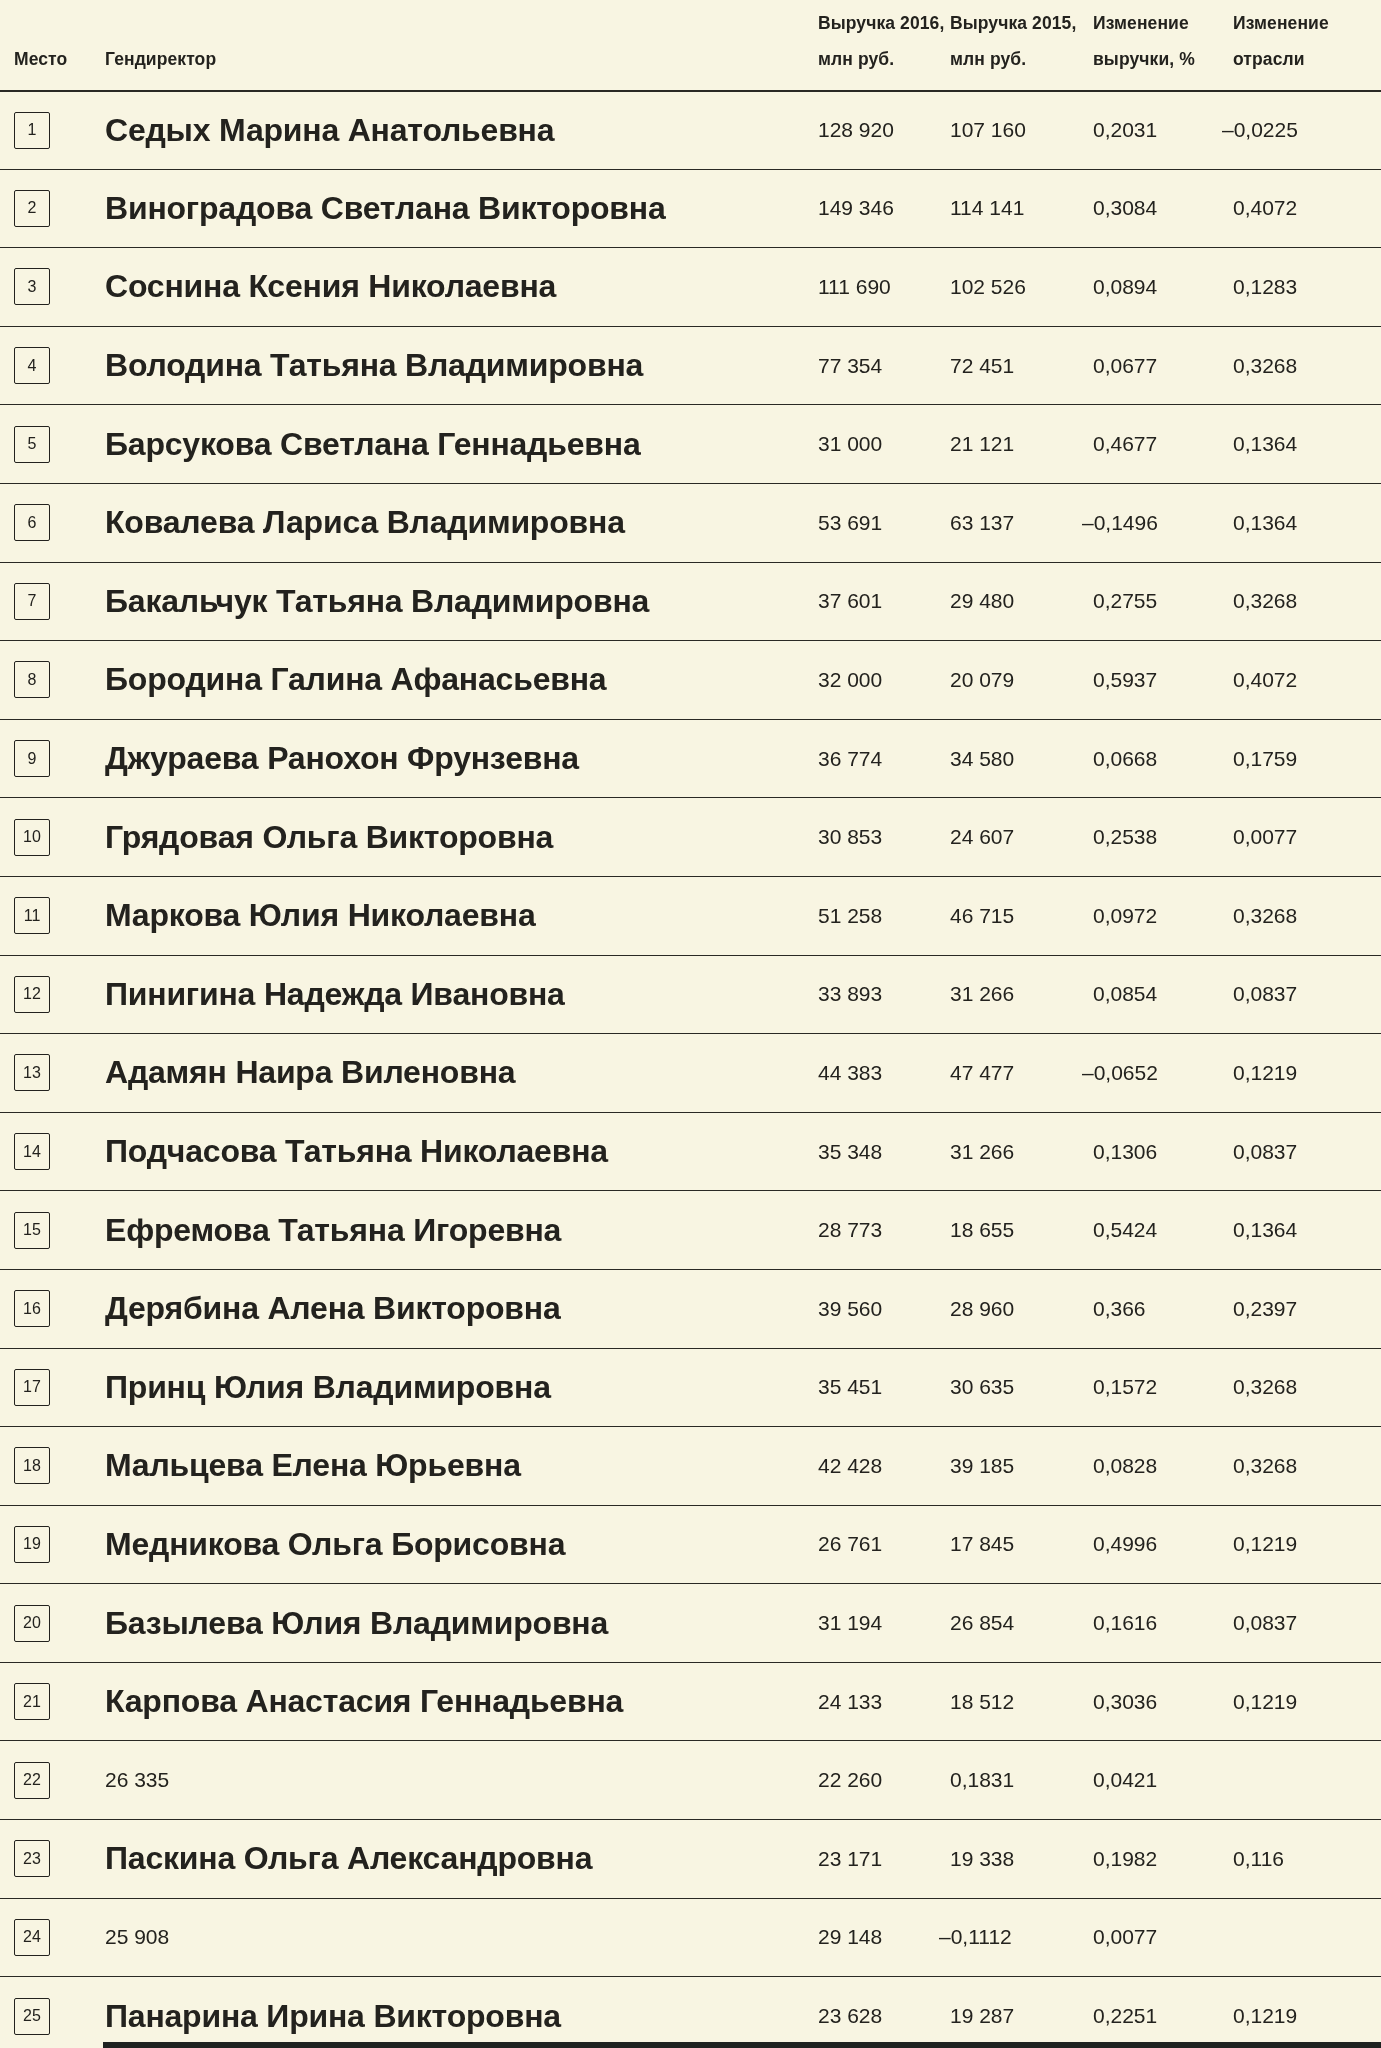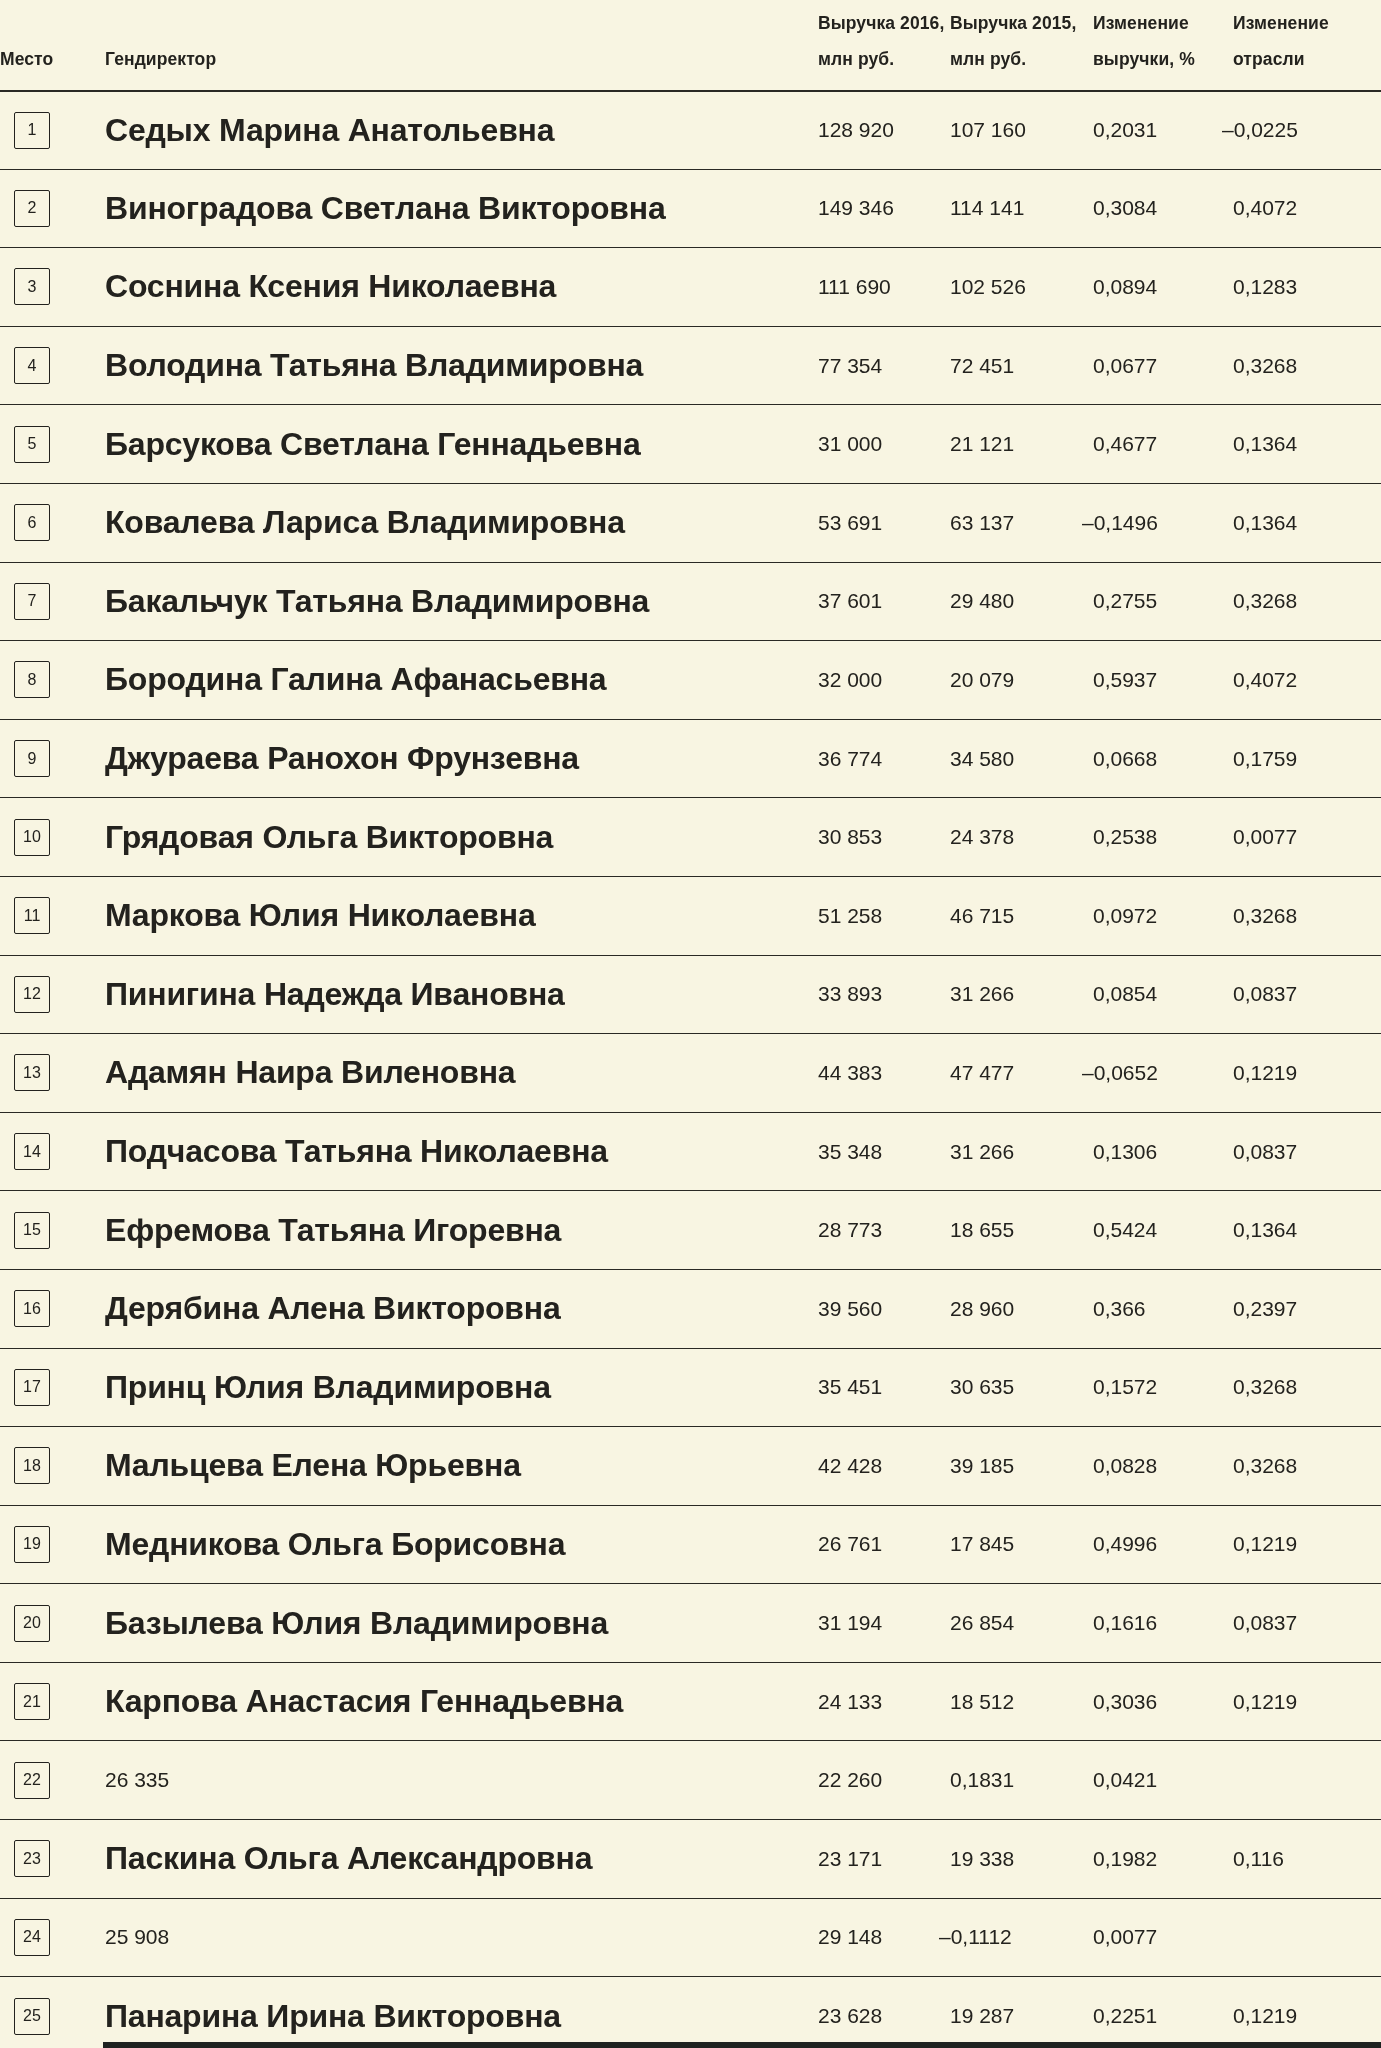"Место" .hcell.place { padding-left: none -> 14px }
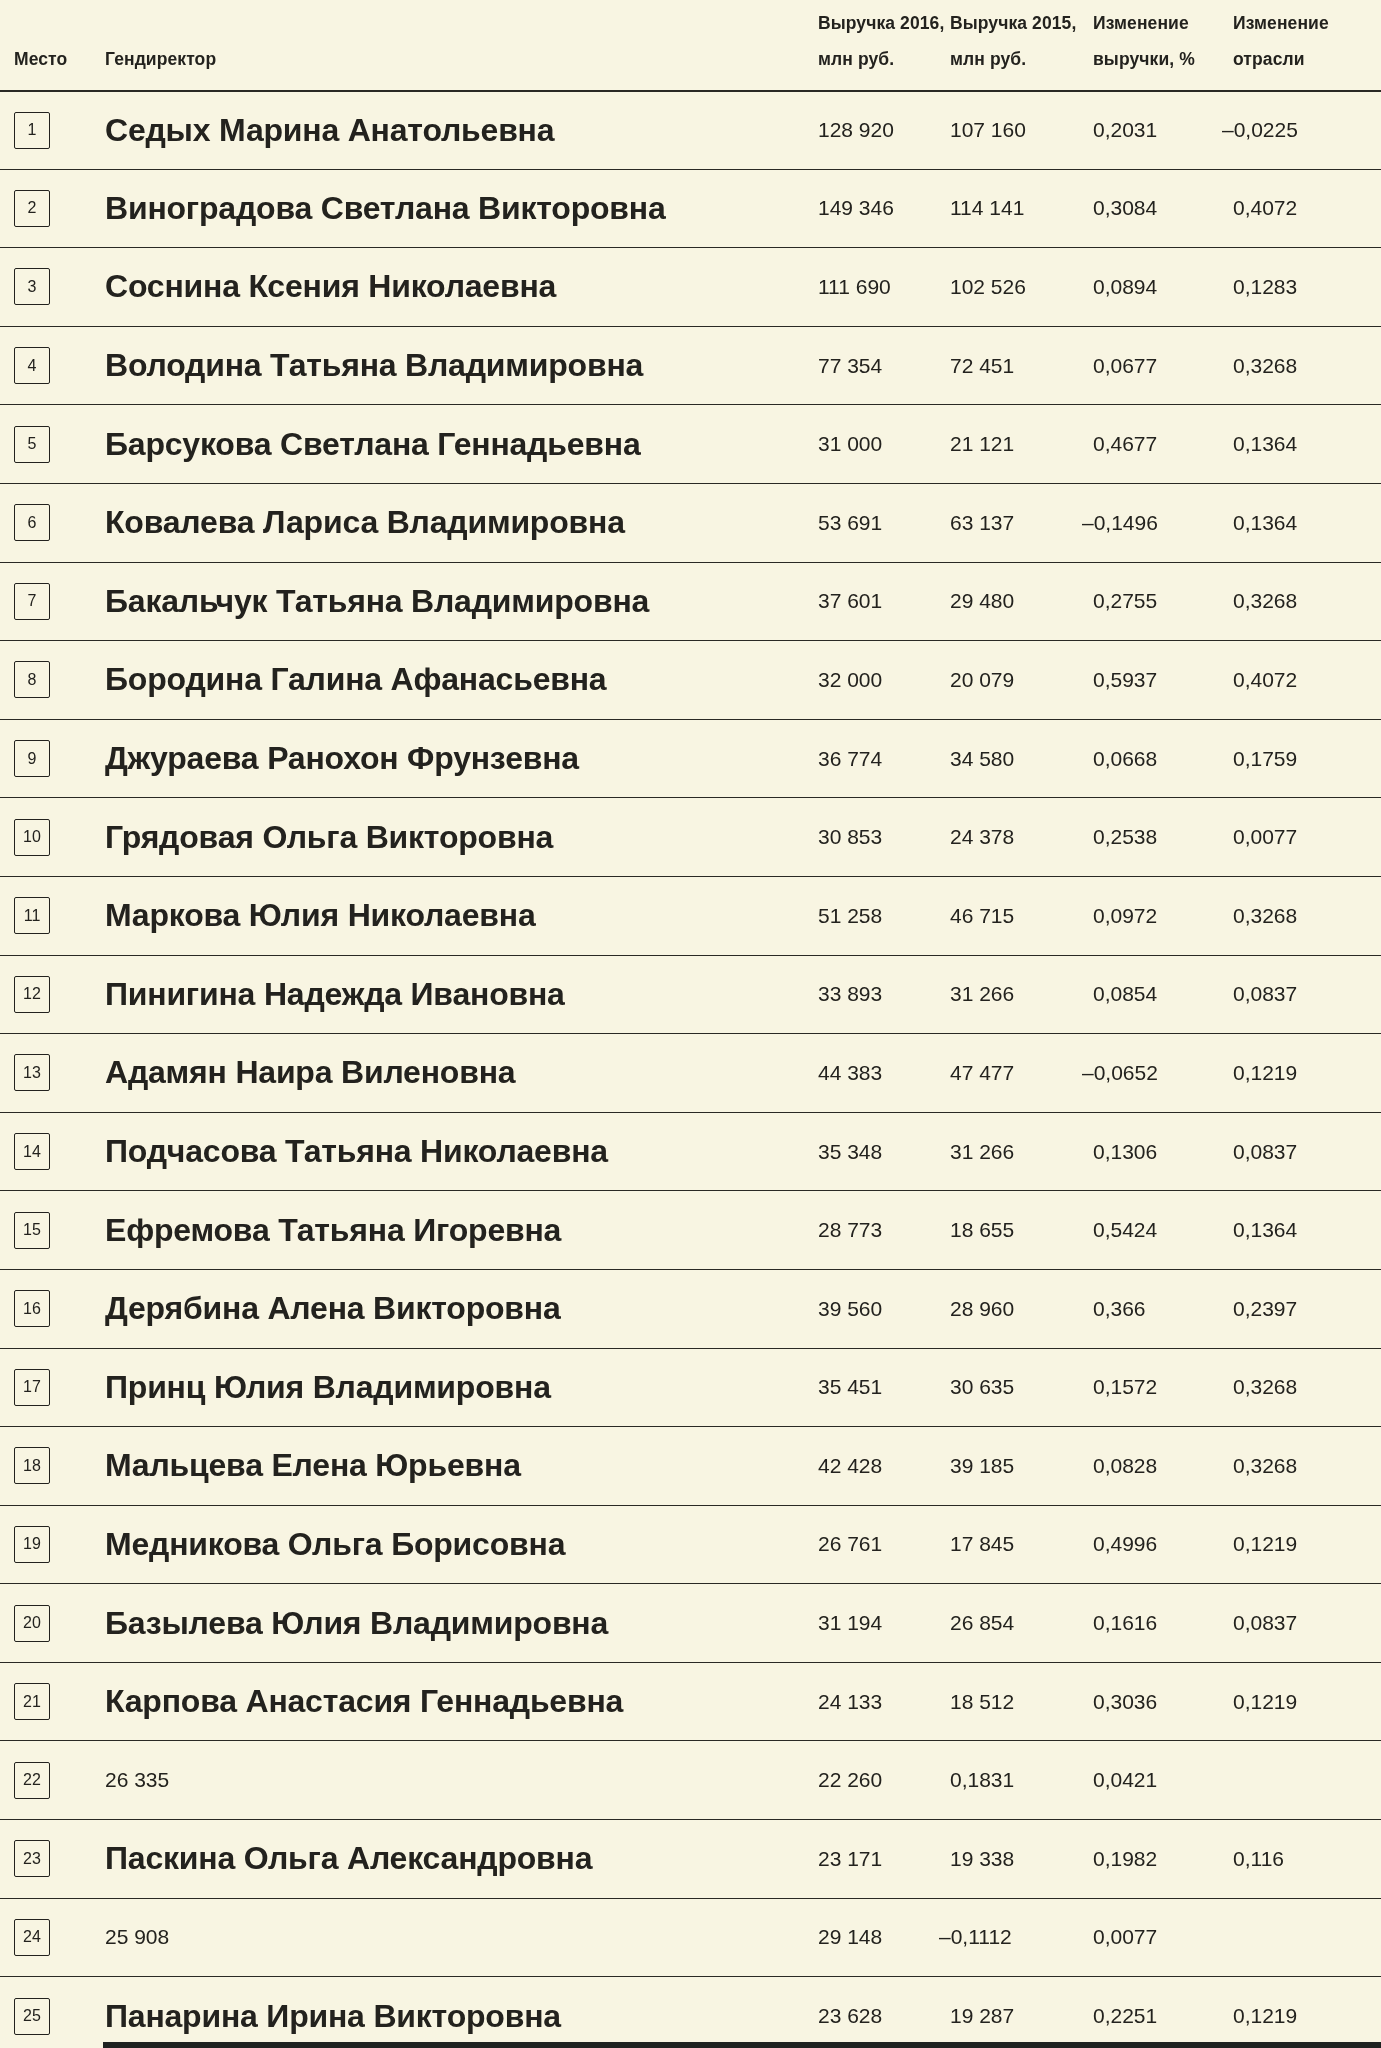"24 378" span.v { text: 24 378 -> 24 607 }
